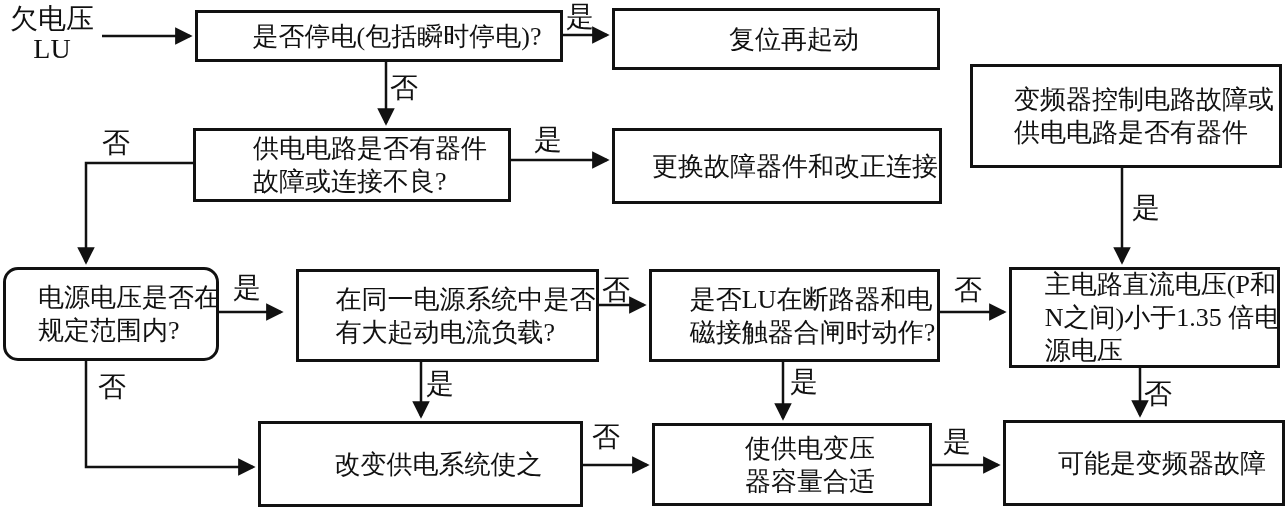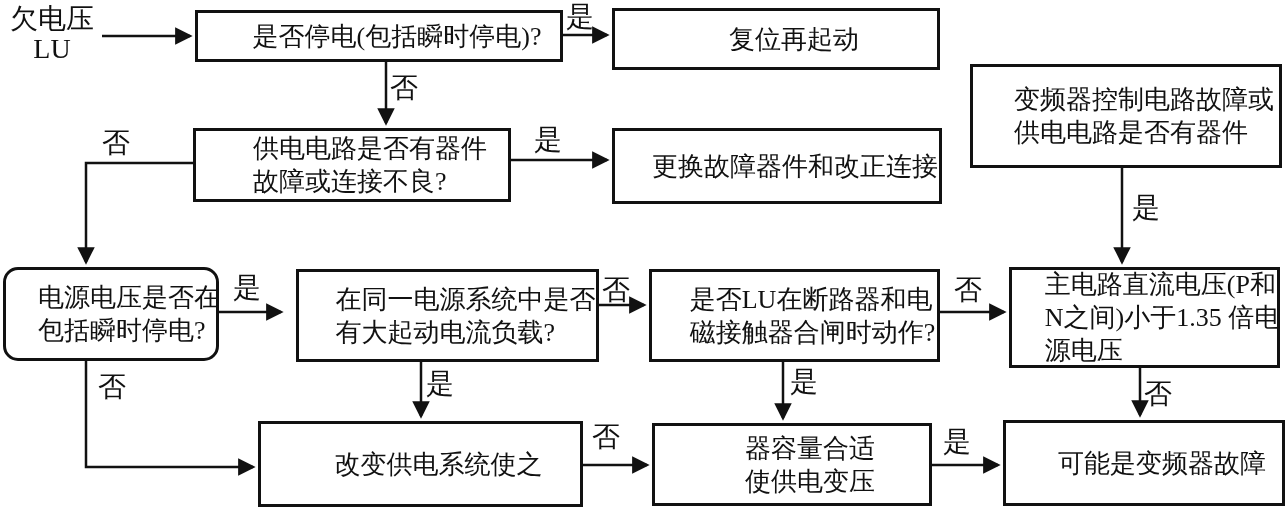"包括瞬时停电?" div { text: 包括瞬时停电 -> 规定范围内 }
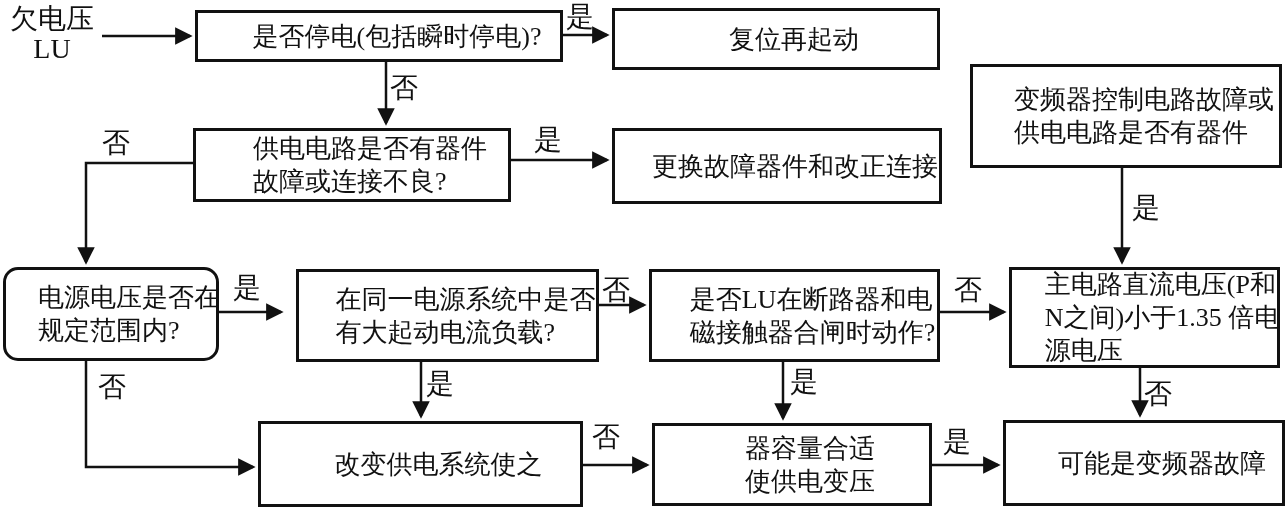"器容量合适" div { order: before "使供电变压" -> after "使供电变压" }
